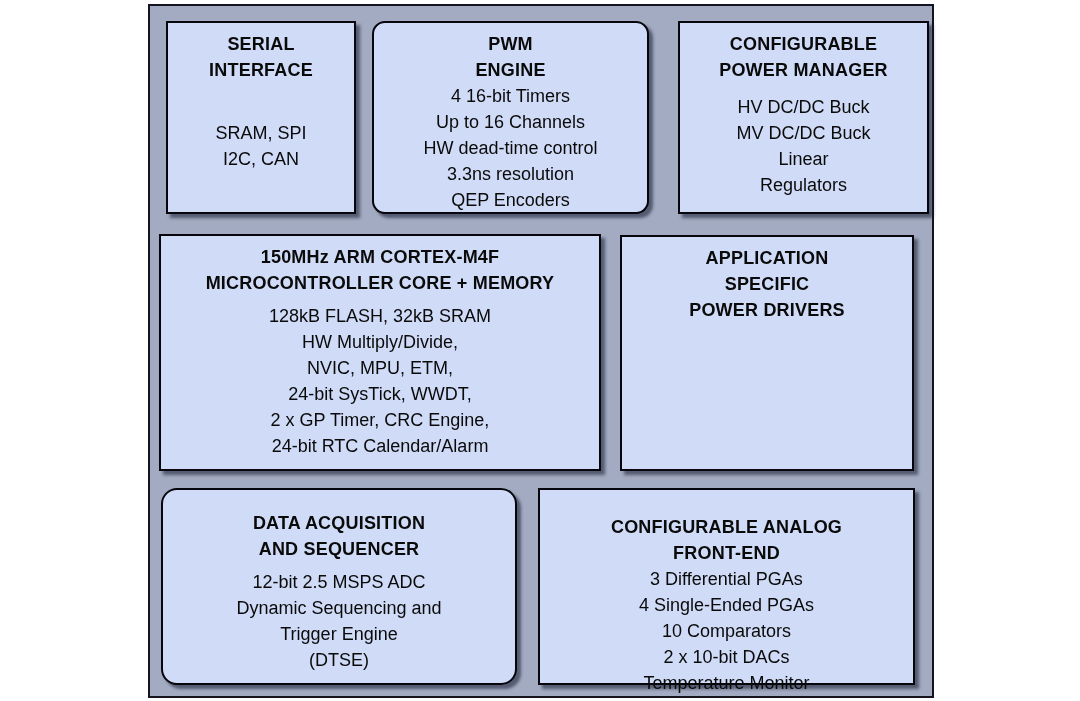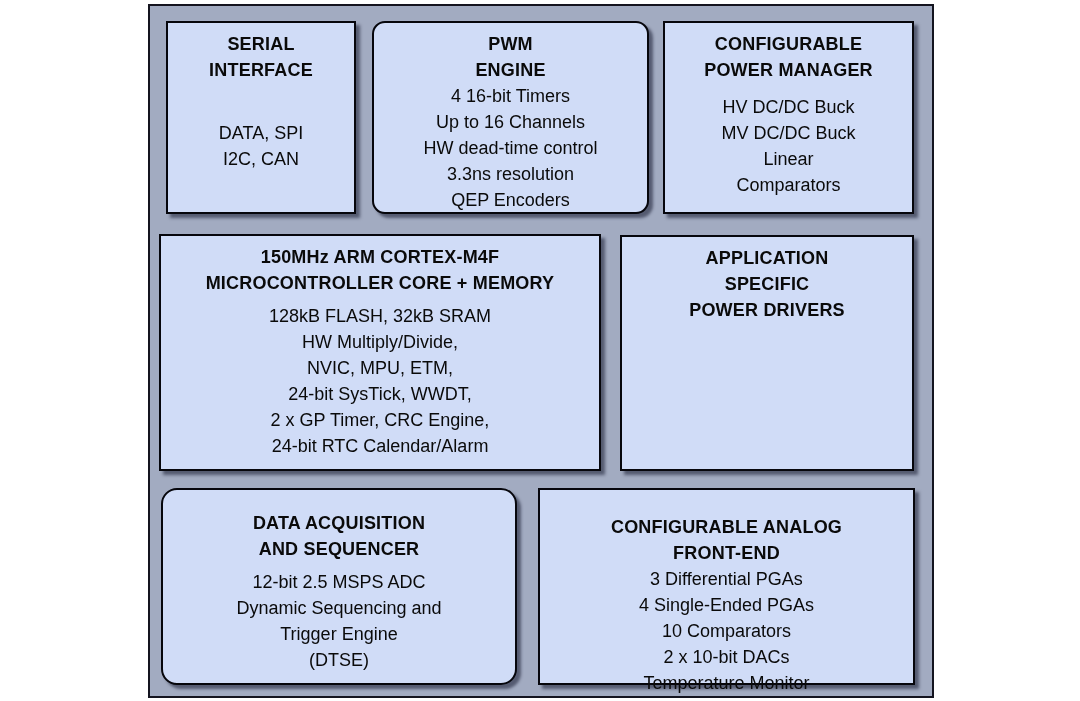"CONFIGURABLE" .b2 { left: 513px -> 528px }
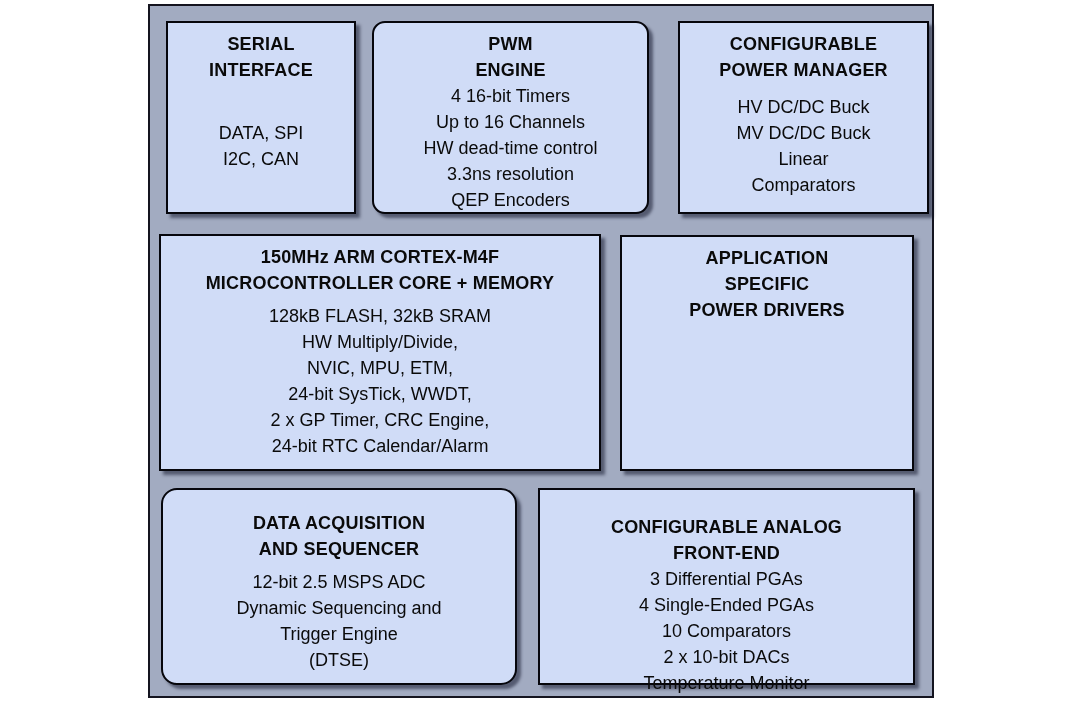"HV DC/DC Buck" div.box-body { text: Comparators -> Regulators }
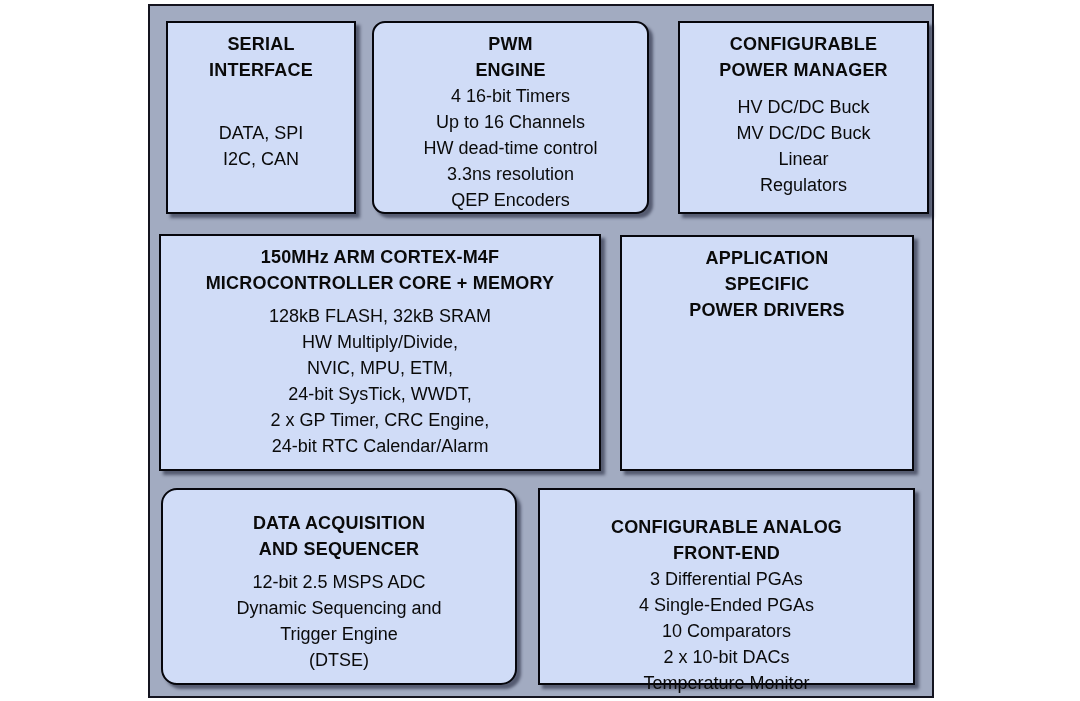"DATA, SPI" div.box-body { text: DATA -> SRAM }
